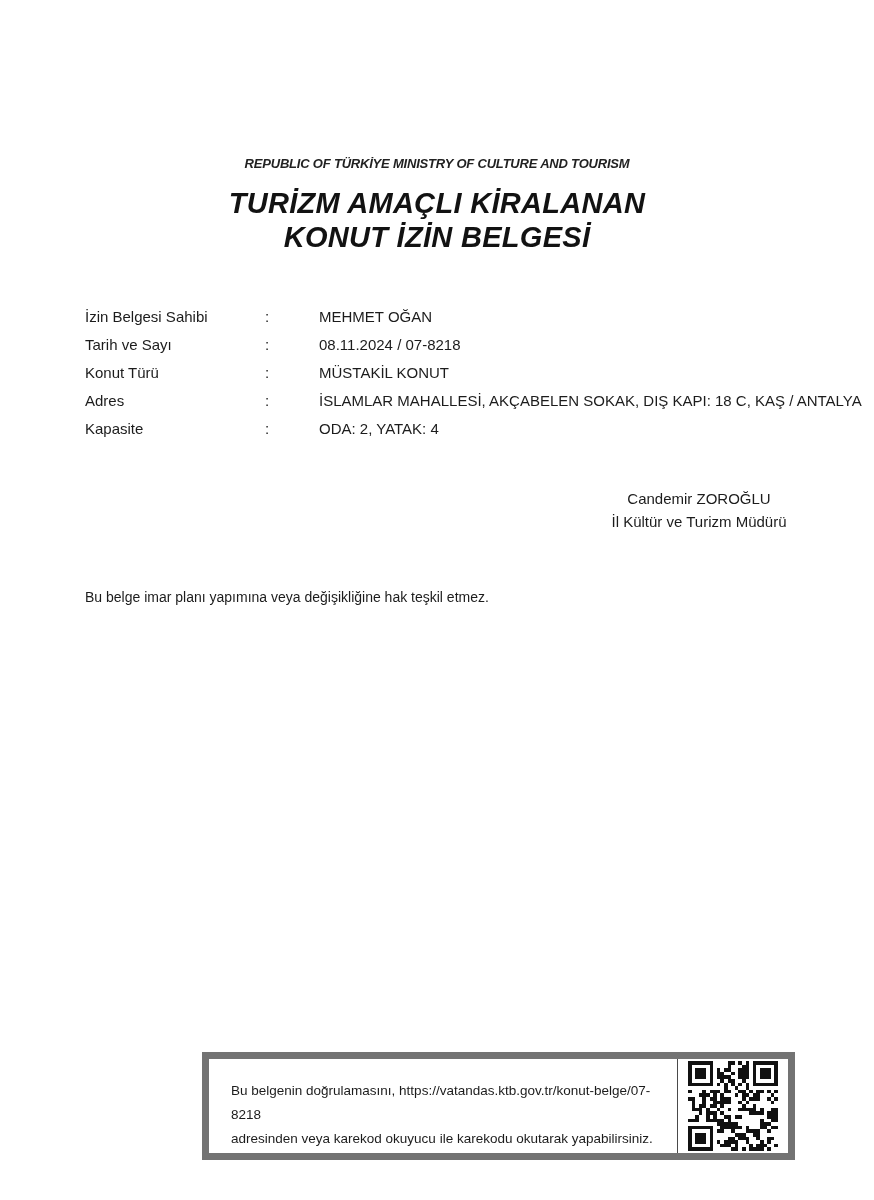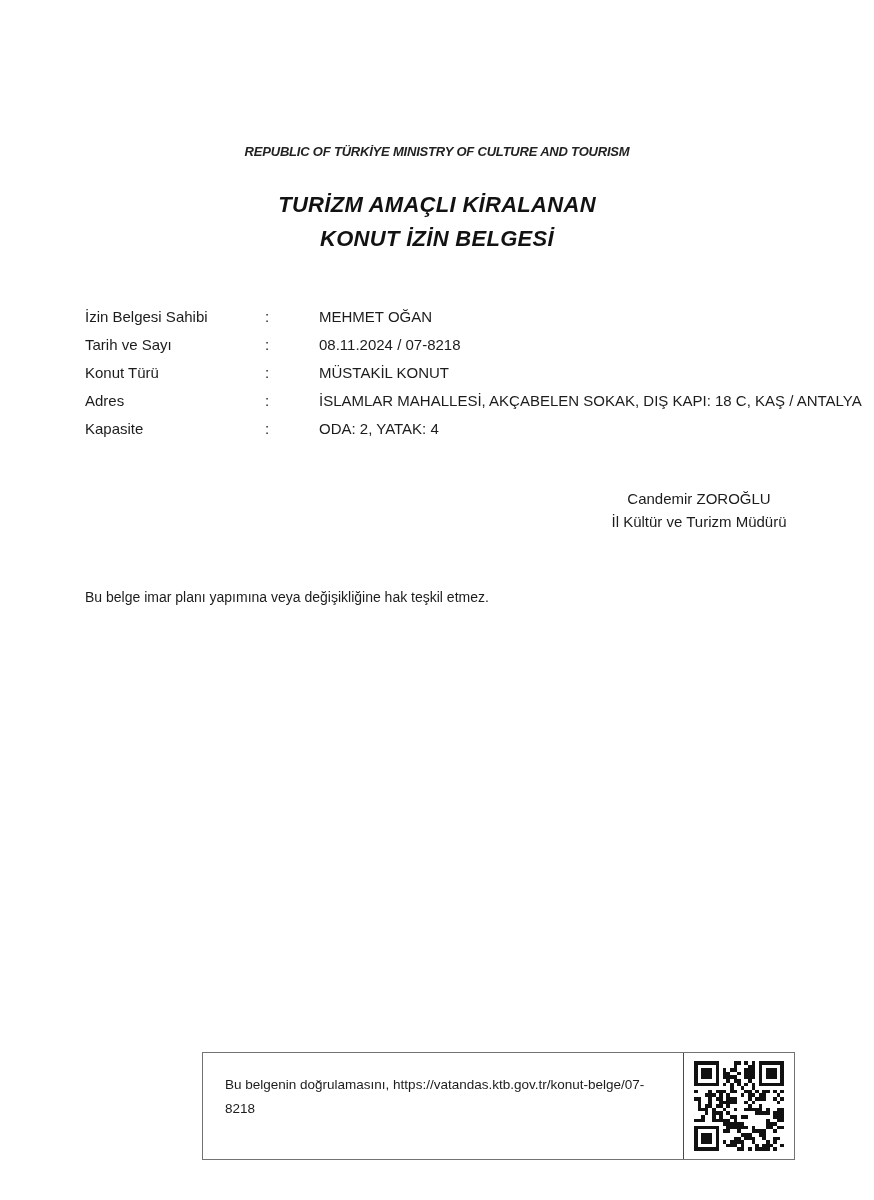"REPUBLIC OF TÜRKİYE MINISTRY OF" .ministry-subtitle { margin-top: 1px -> 13px }
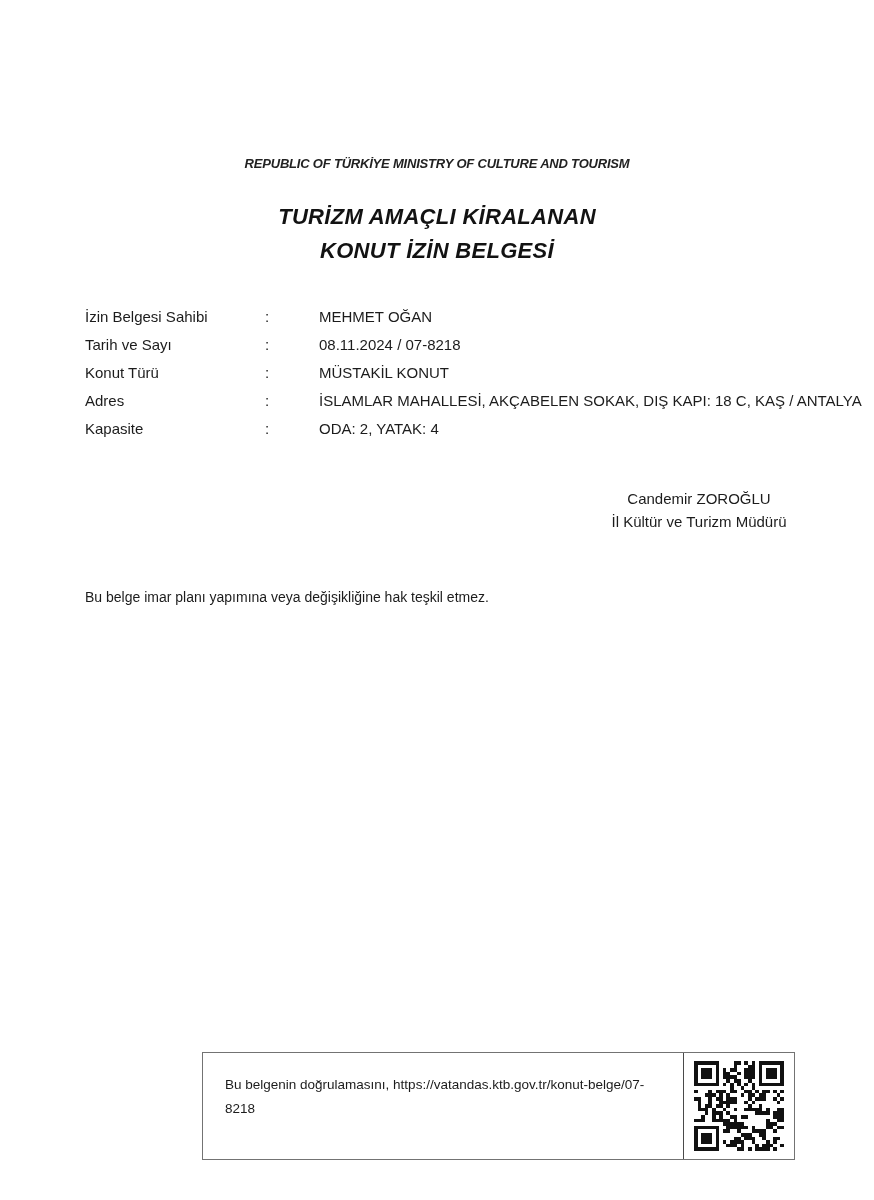"TURİZM AMAÇLI KİRALANAN" .doc-title { font-size: 22px -> 29px; margin-top: 29px -> 15px }
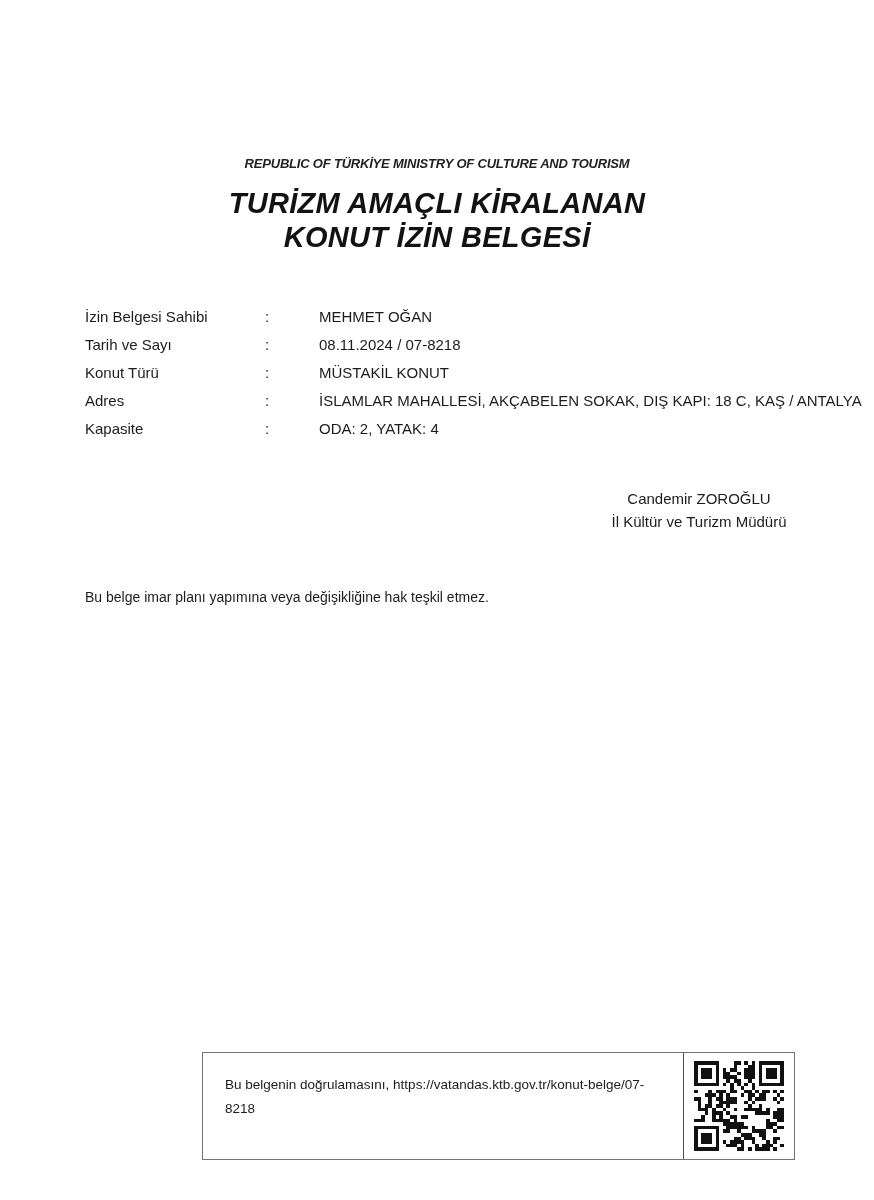"Bu belgenin doğrulamasını," .verify-box { border: 1px solid #737373 -> 7px solid #737373 }
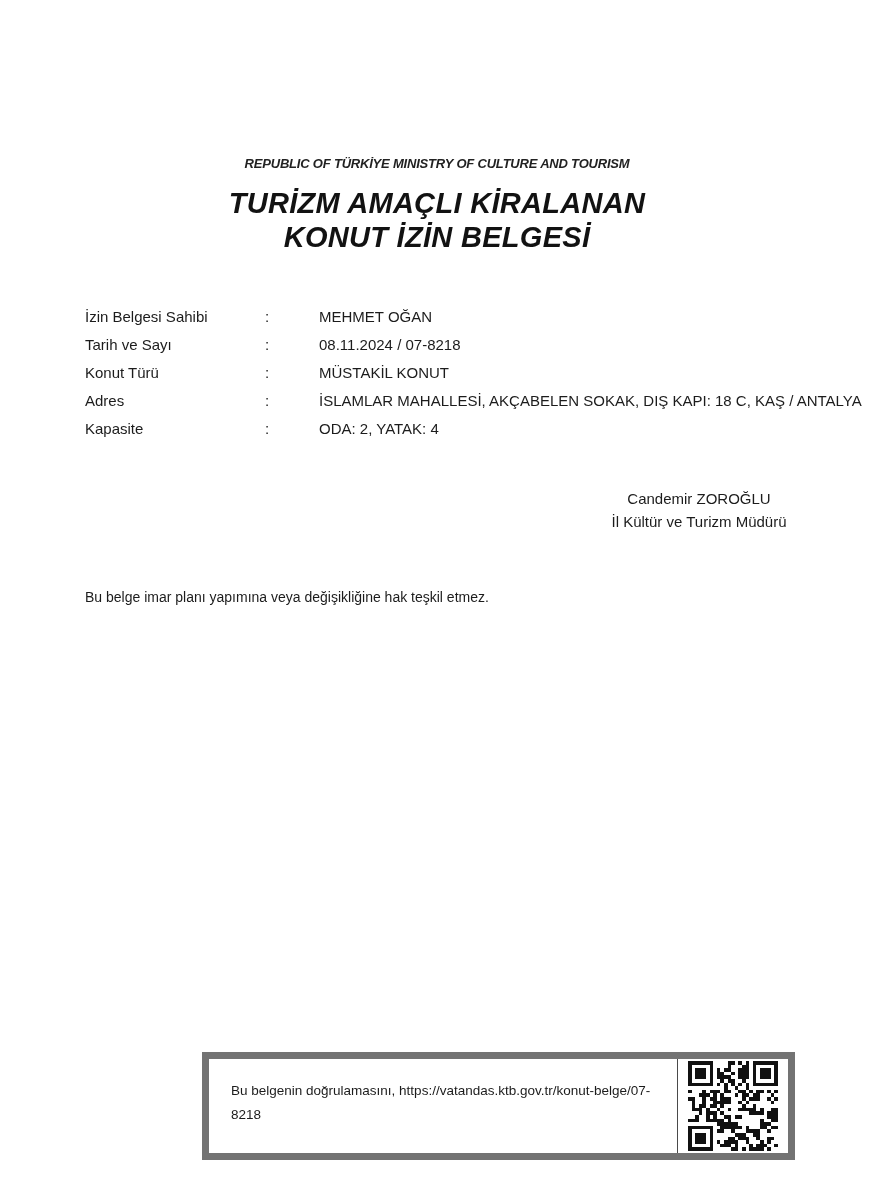"adresinden veya karekod okuyucu ile" div { html: none -> <div>adresinden veya karekod okuyucu ile karekodu okutarak yapabilirsiniz.</div> }
